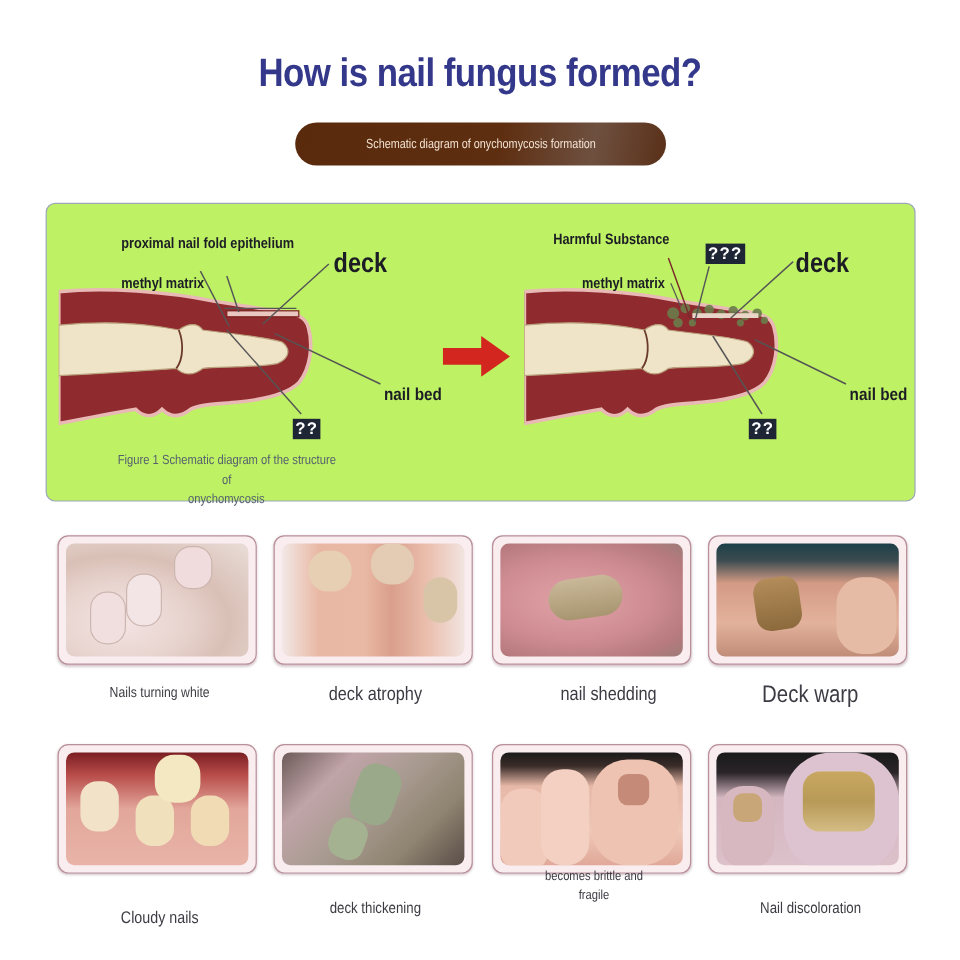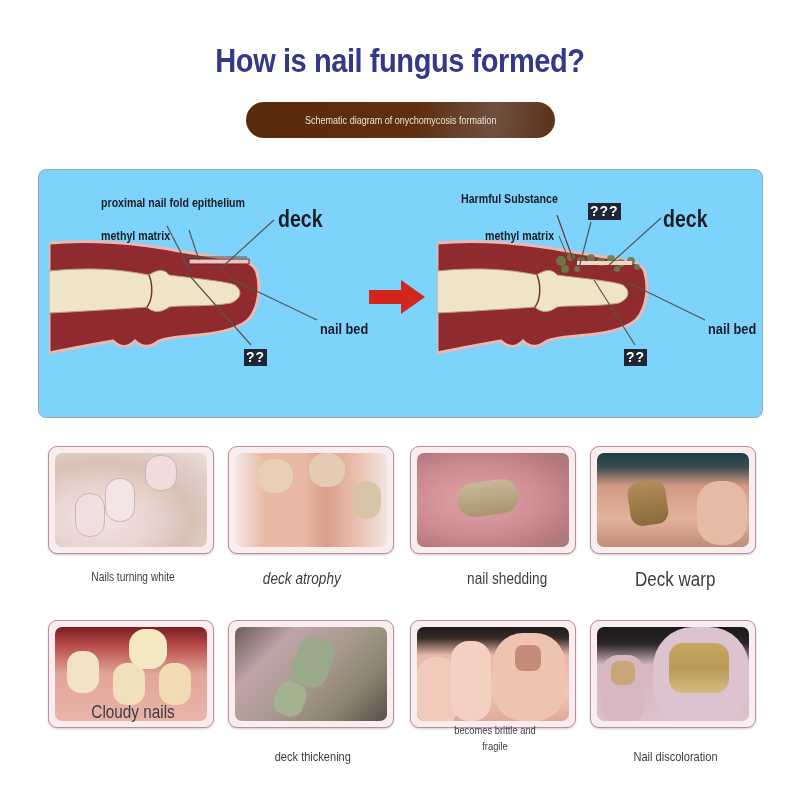"proximal nail fold epithelium" .diagram-panel { background: #7dd3fc -> #bef264 }
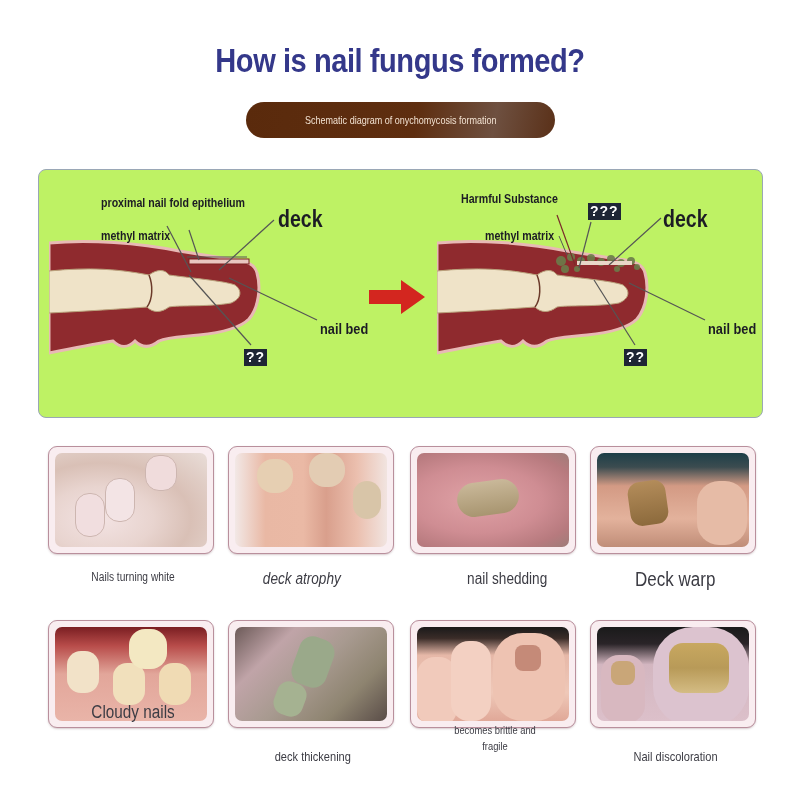"Figure 1 Schematic diagram of" div.caption { html: none -> <div> <span>Figure 1 Schematic diagram of the structure of</span><br> <span>onychomycosis</span> </div> }
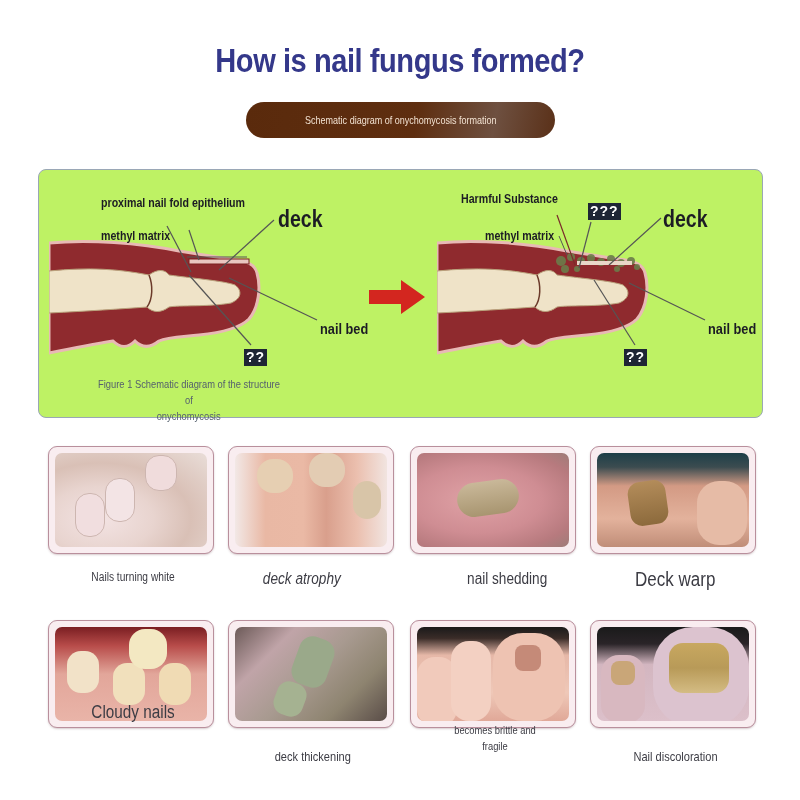"deck atrophy" div.card-label { font-style: italic -> none; left: 212px -> 223px }
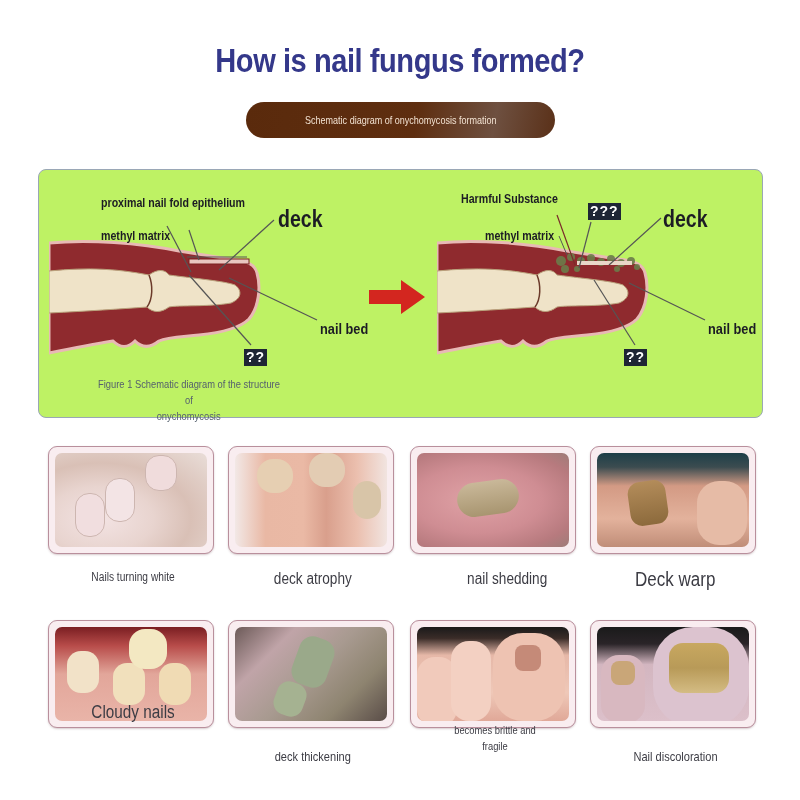"Cloudy nails" div.card-label { font-size: 18px -> 14px; top: 702px -> 756px }
